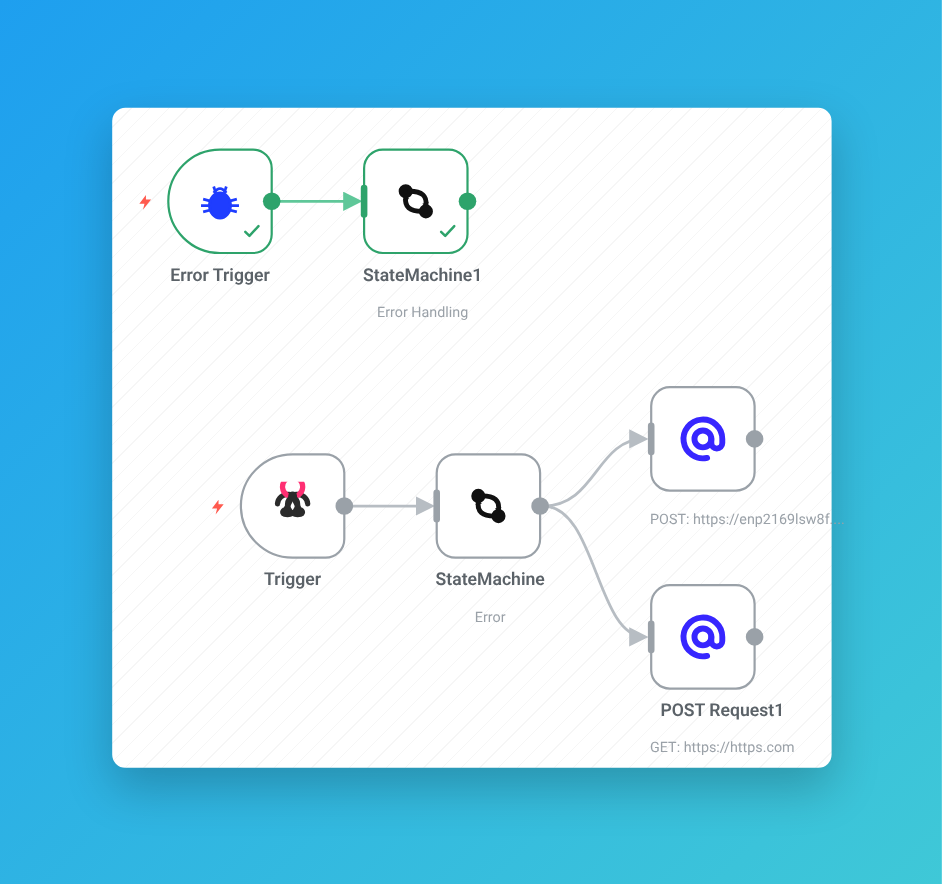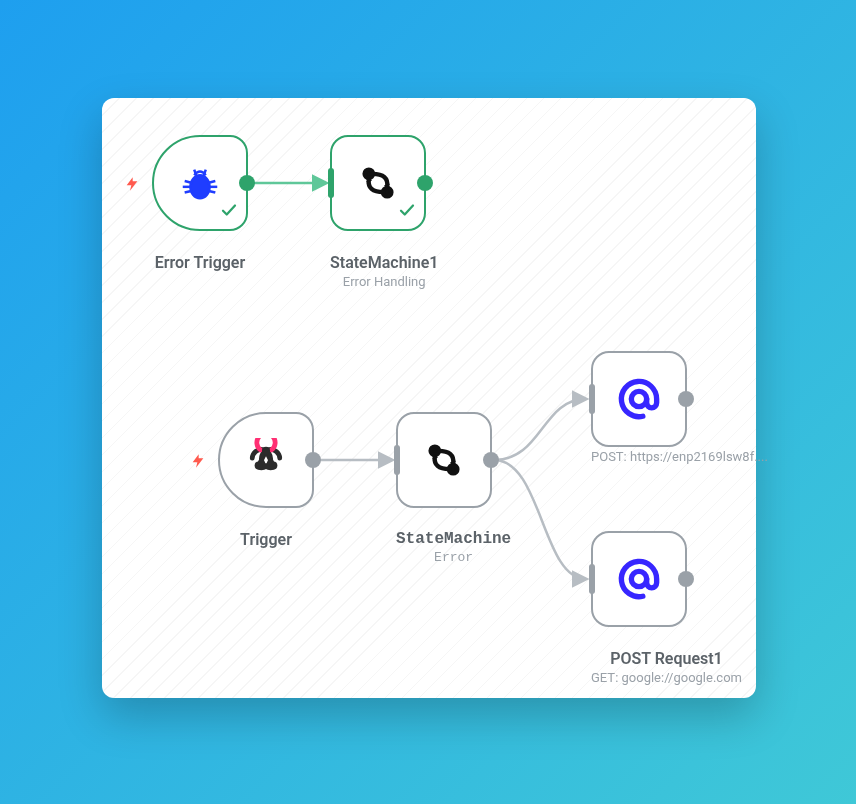"Error Trigger" .node .label { margin-top: 22px -> 9px }
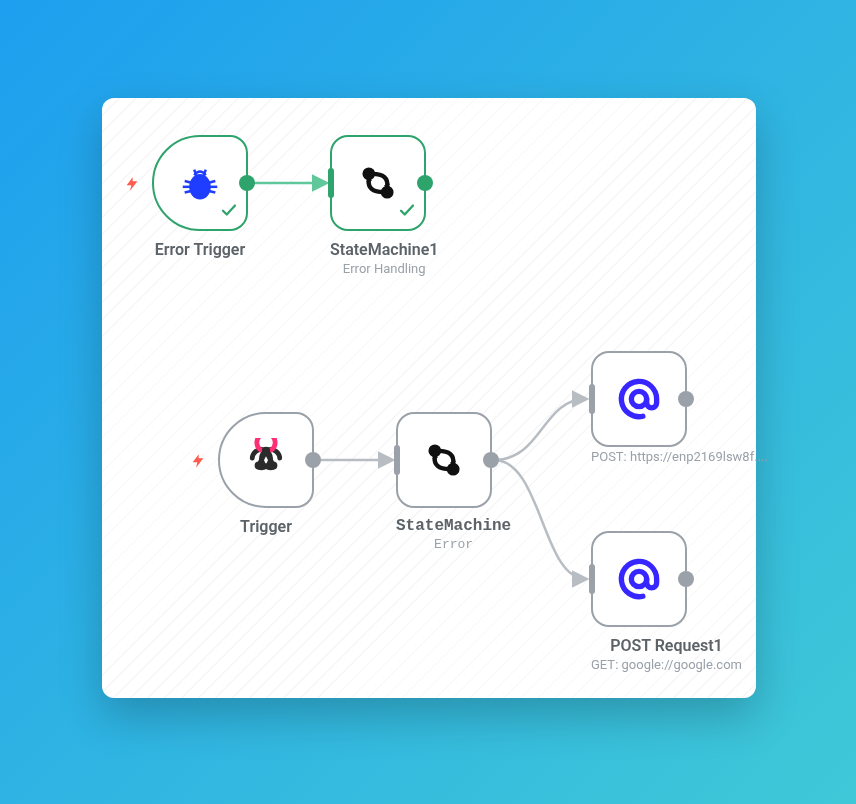"Error Handling" .node .sub { margin-top: 2px -> 18px }
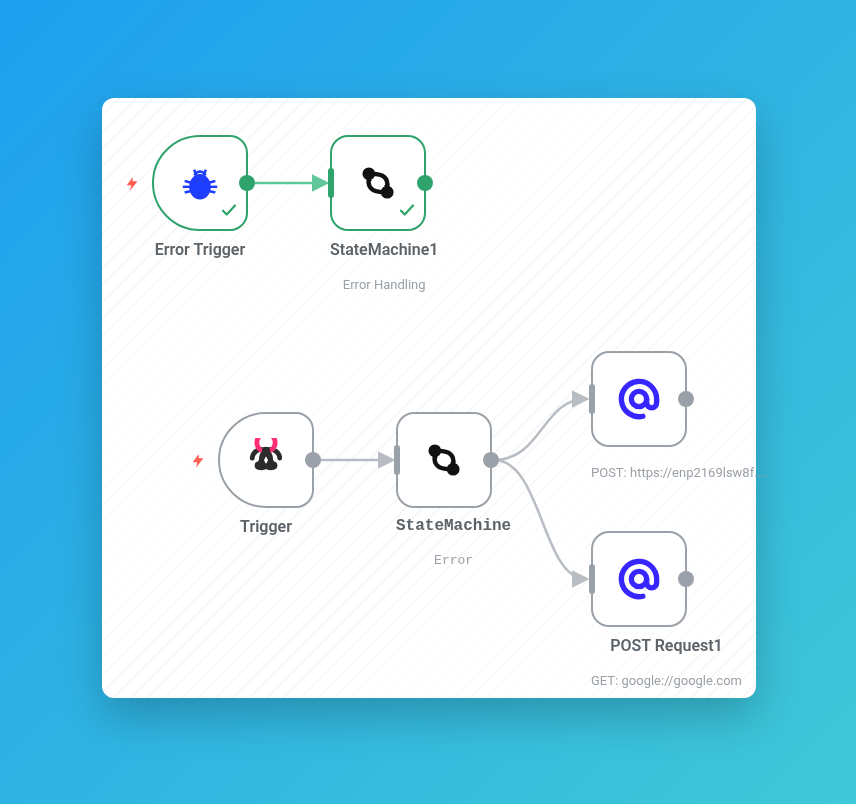"StateMachine" div.node { font-family: Liberation Mono, monospace -> none }
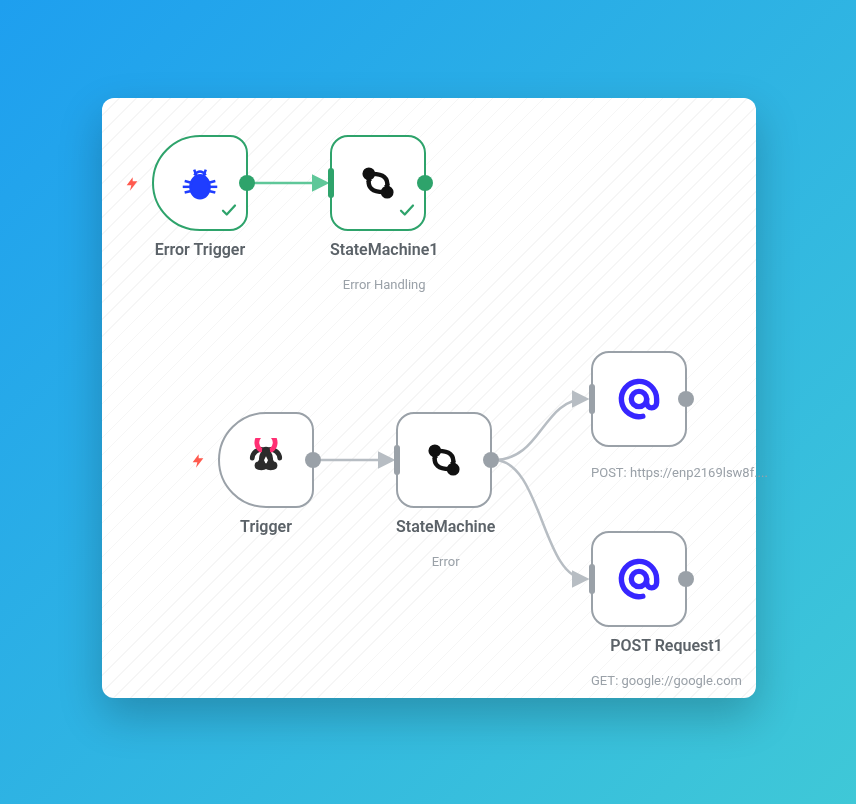"GET: google://google.com" div.sub { text: google://google.com -> https://https.com }
